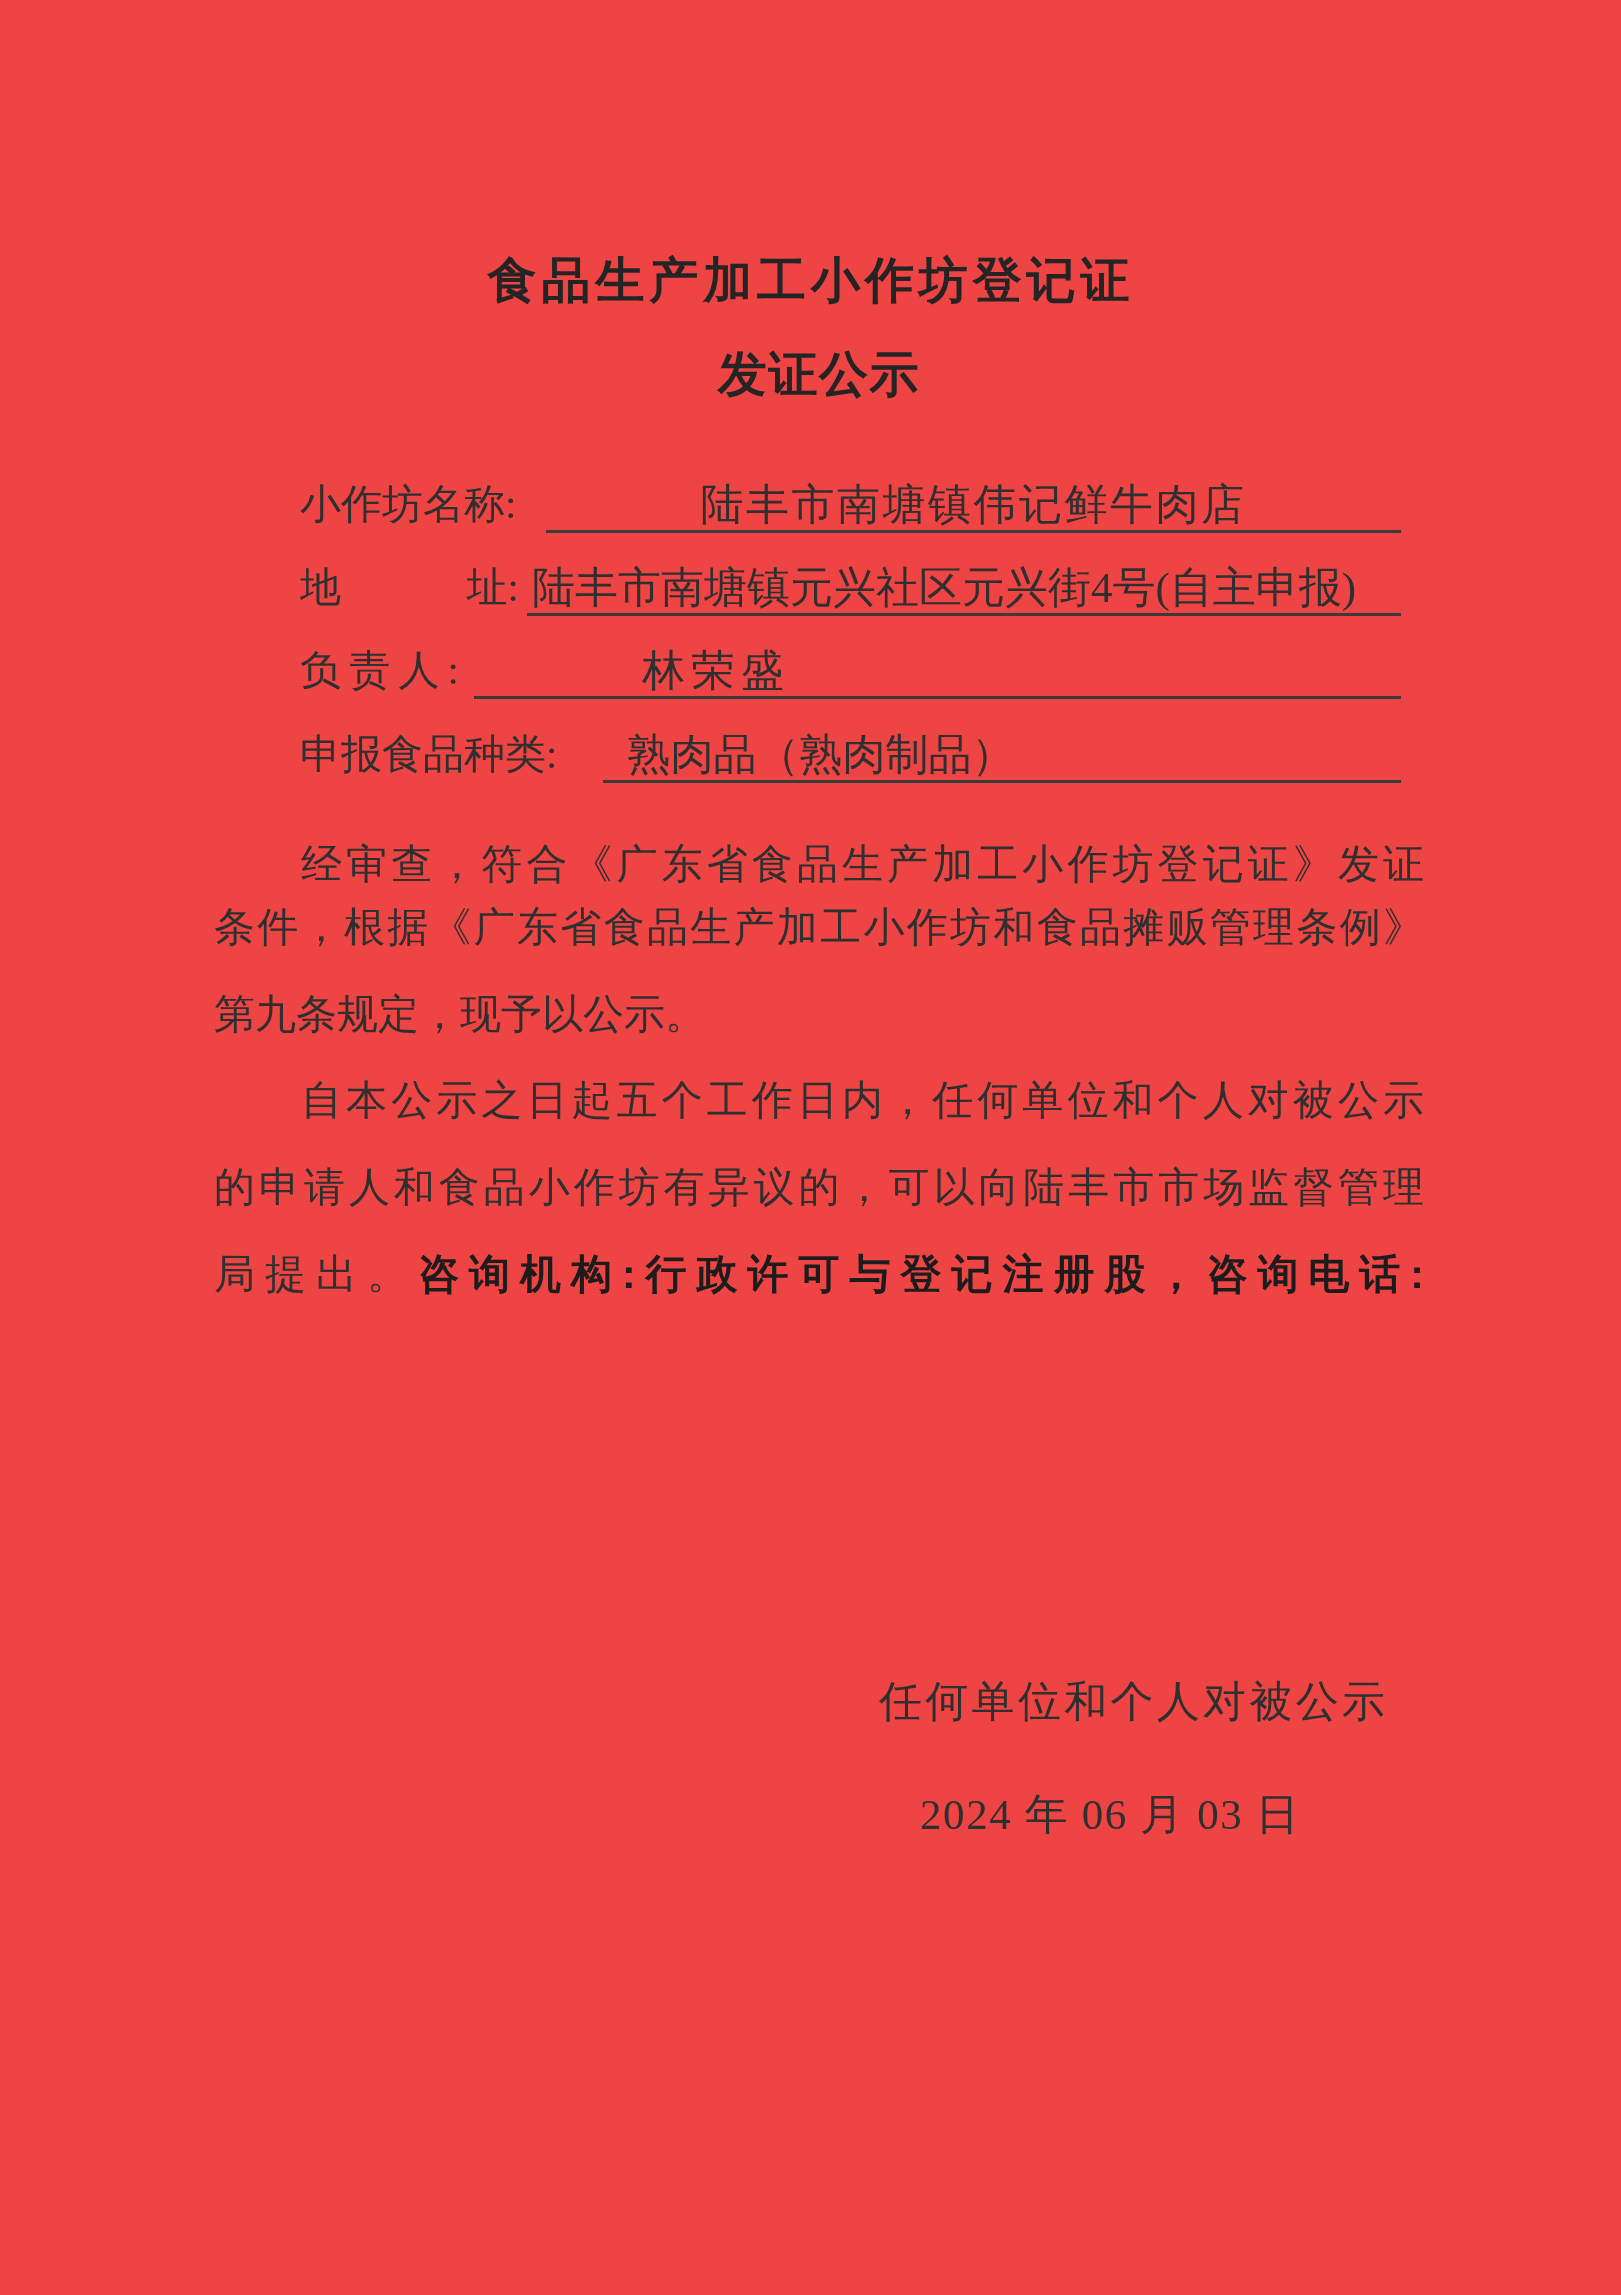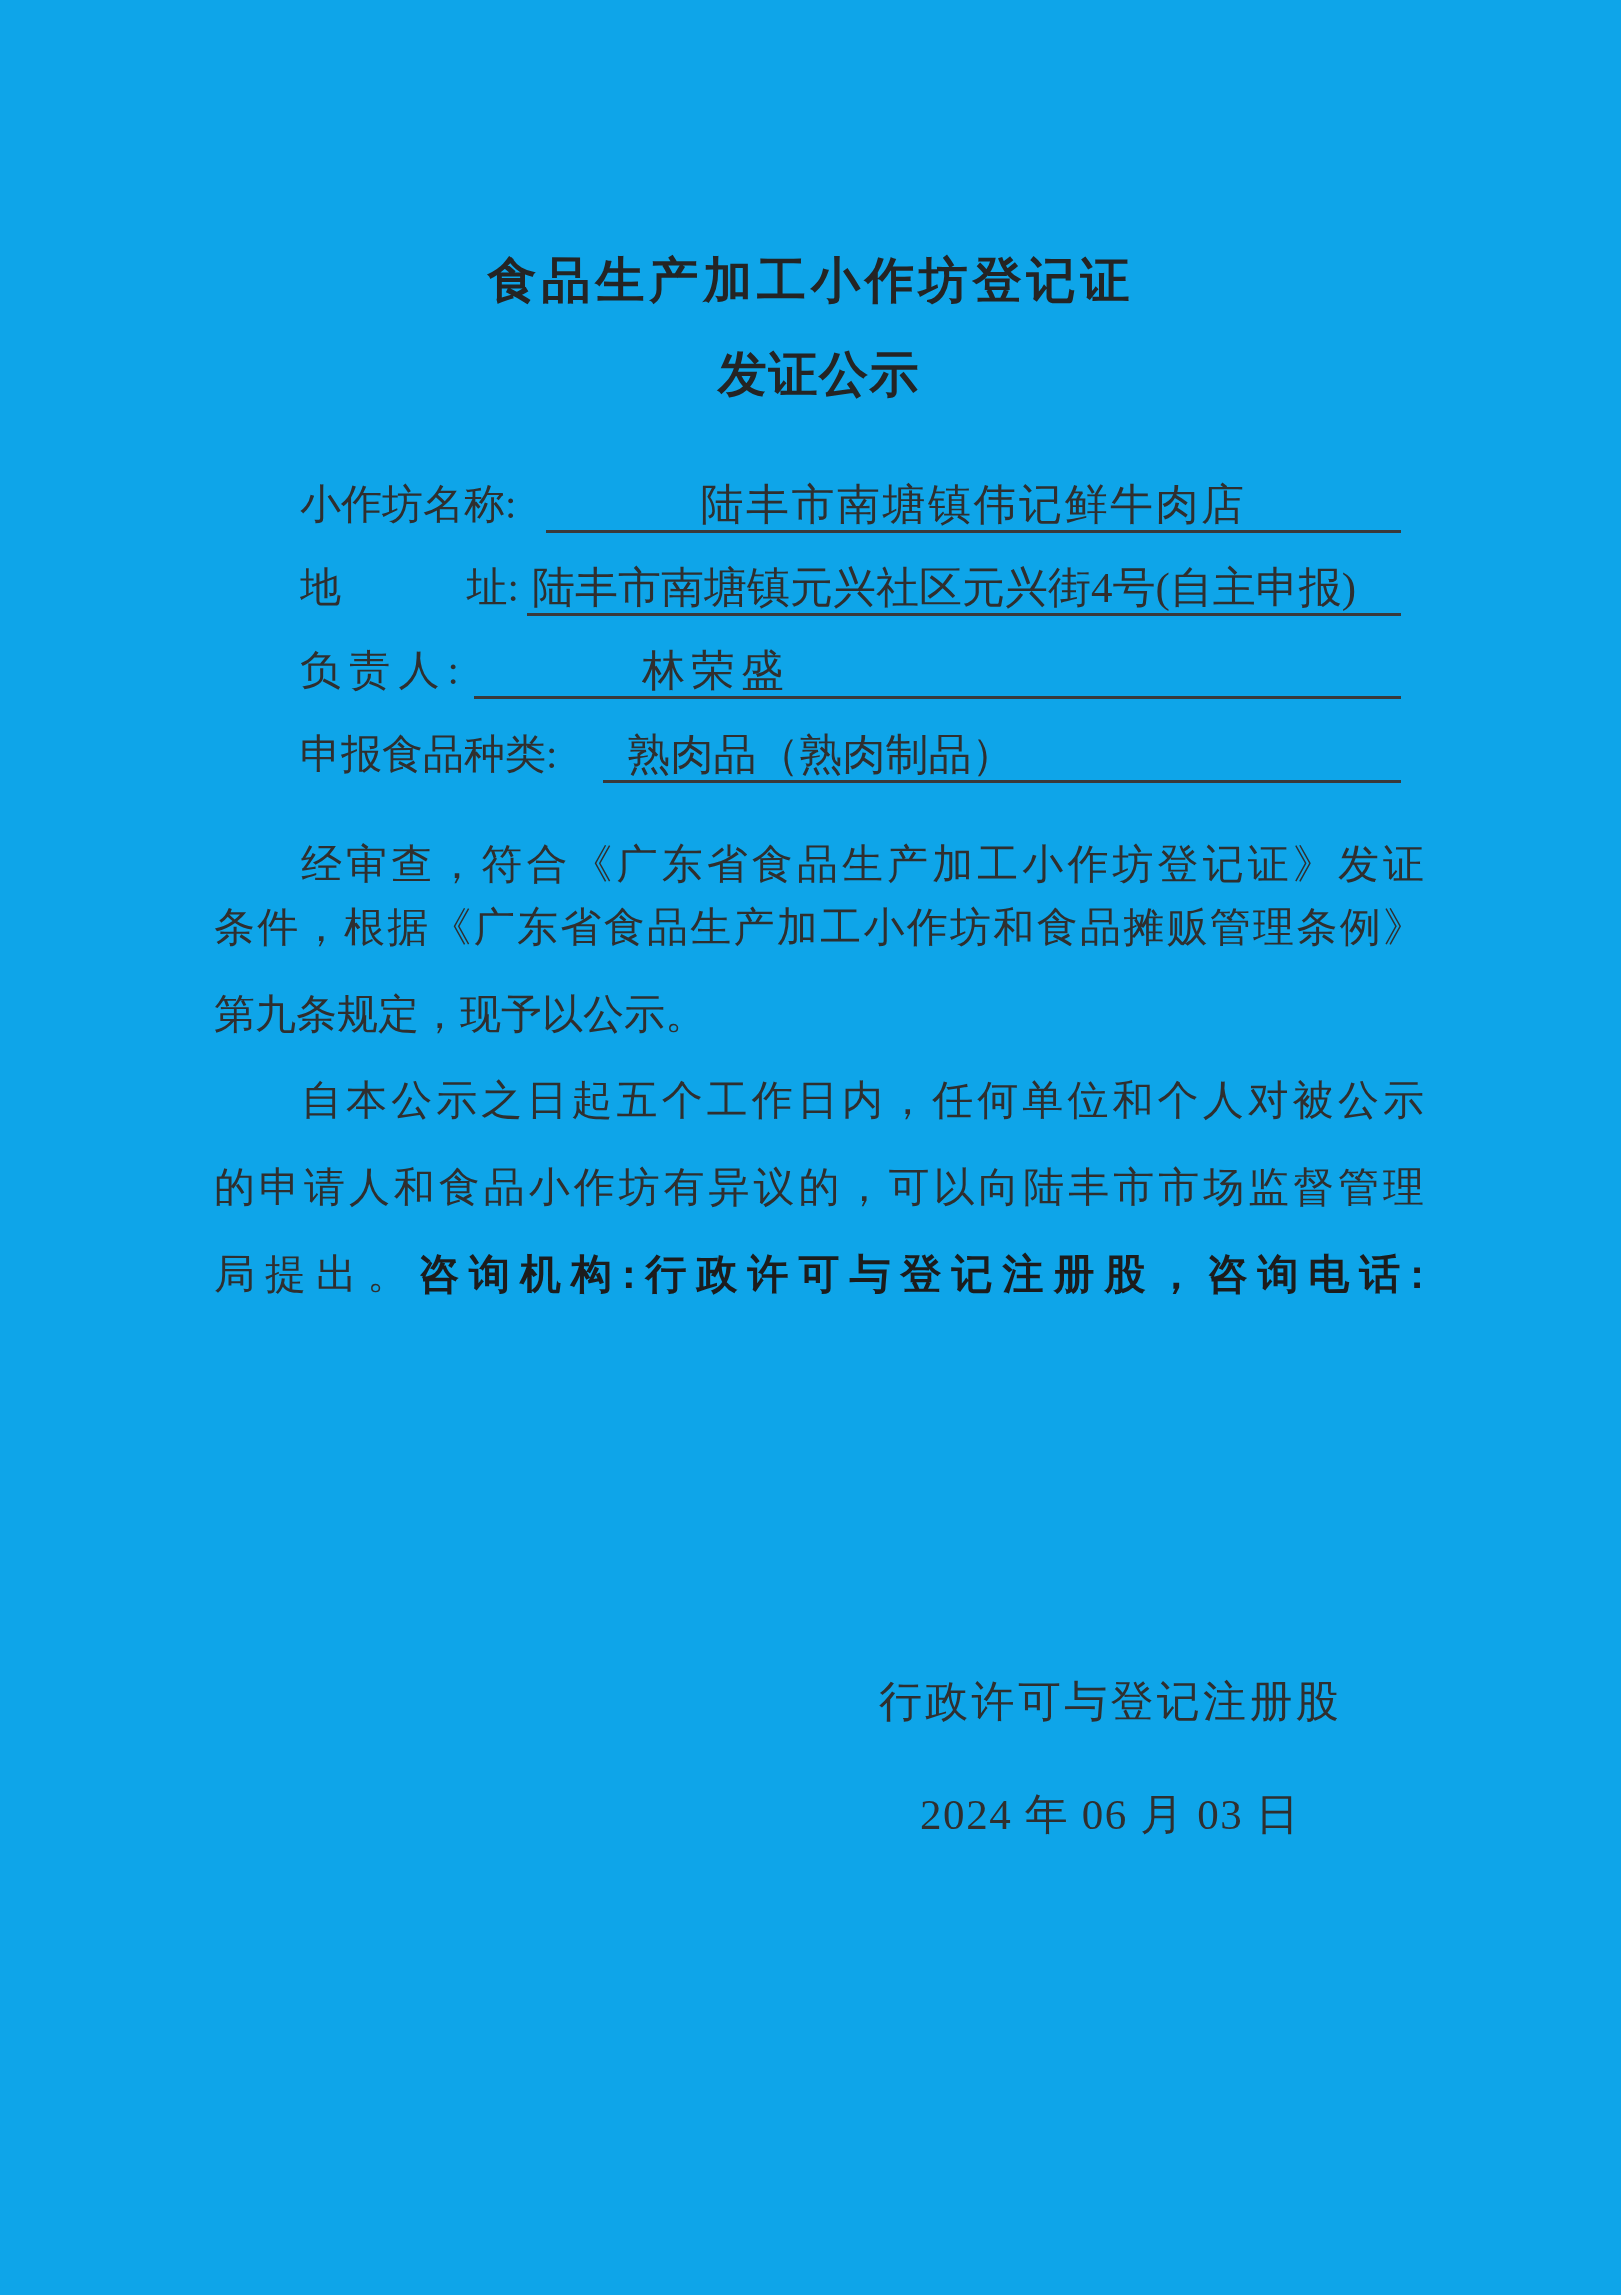"食品生产加工小作坊登记证" .page { background: #0ea5e9 -> #ef4444 }
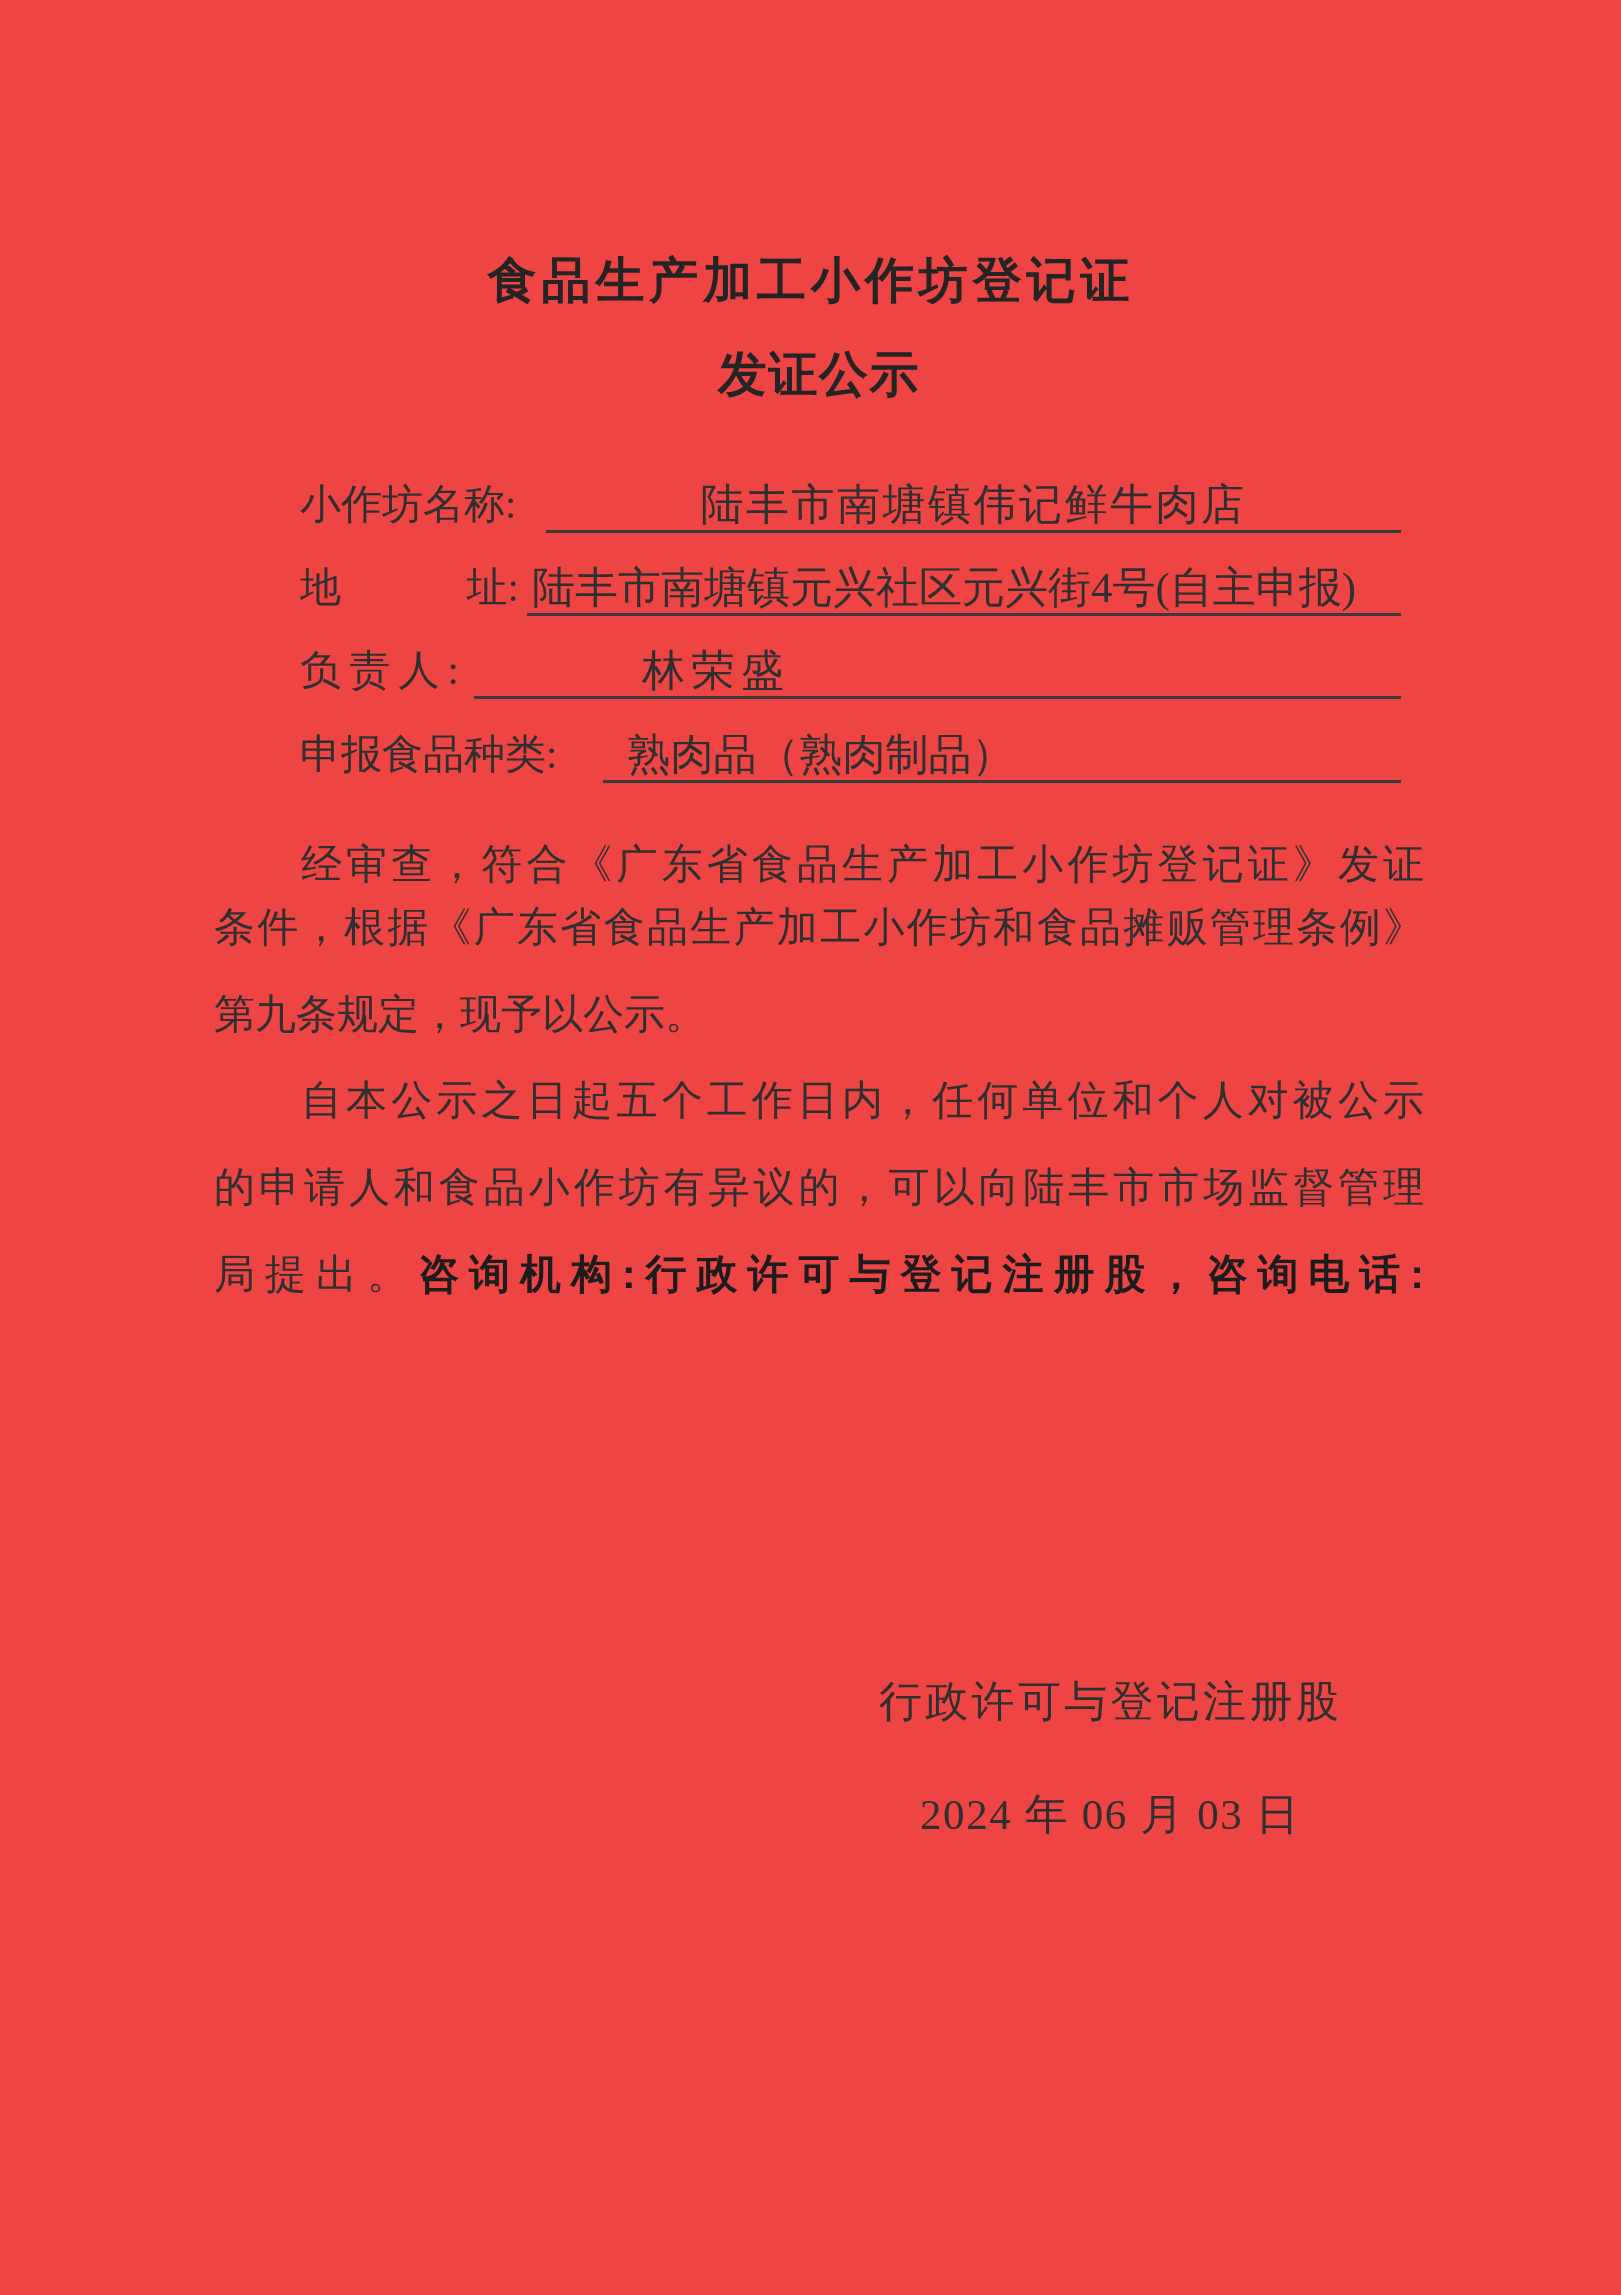"行政许可与登记注册股" div.signature { text: 行政许可与登记注册股 -> 任何单位和个人对被公示 }
